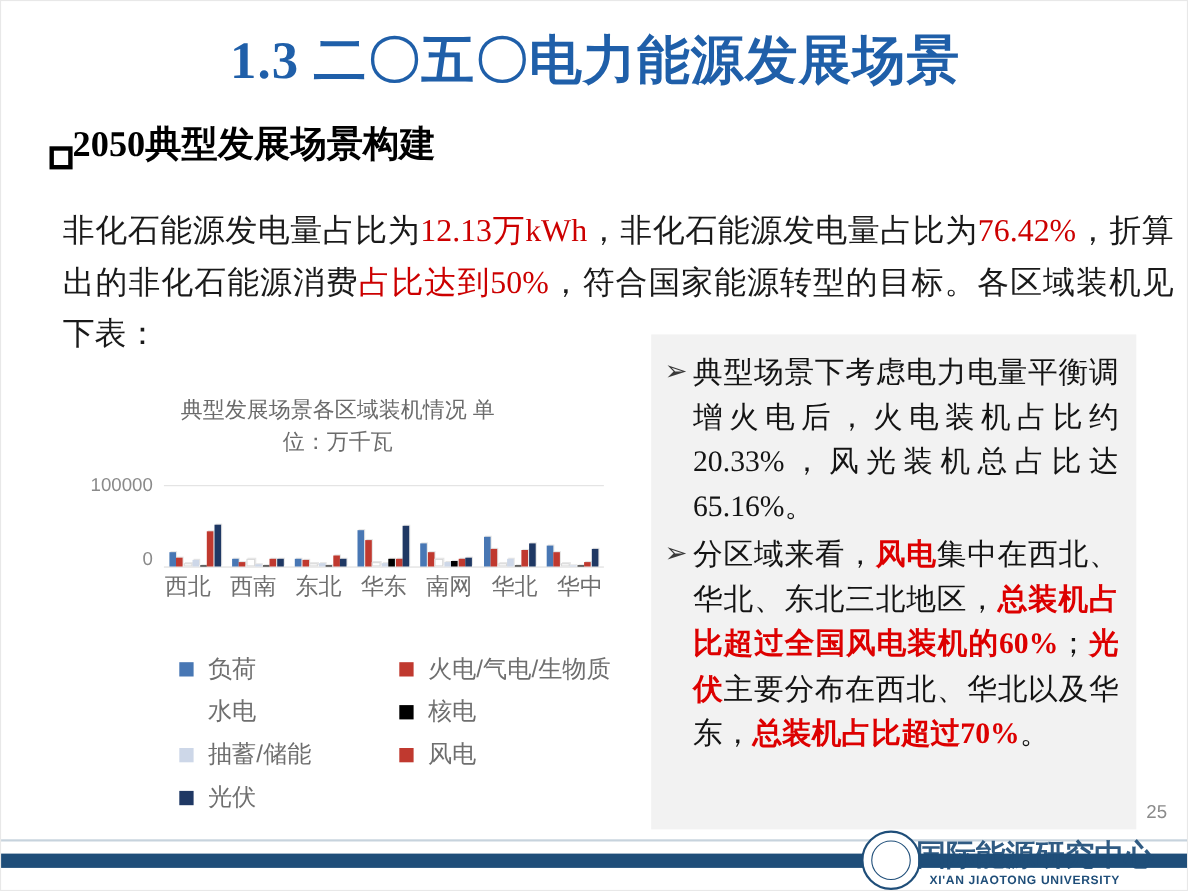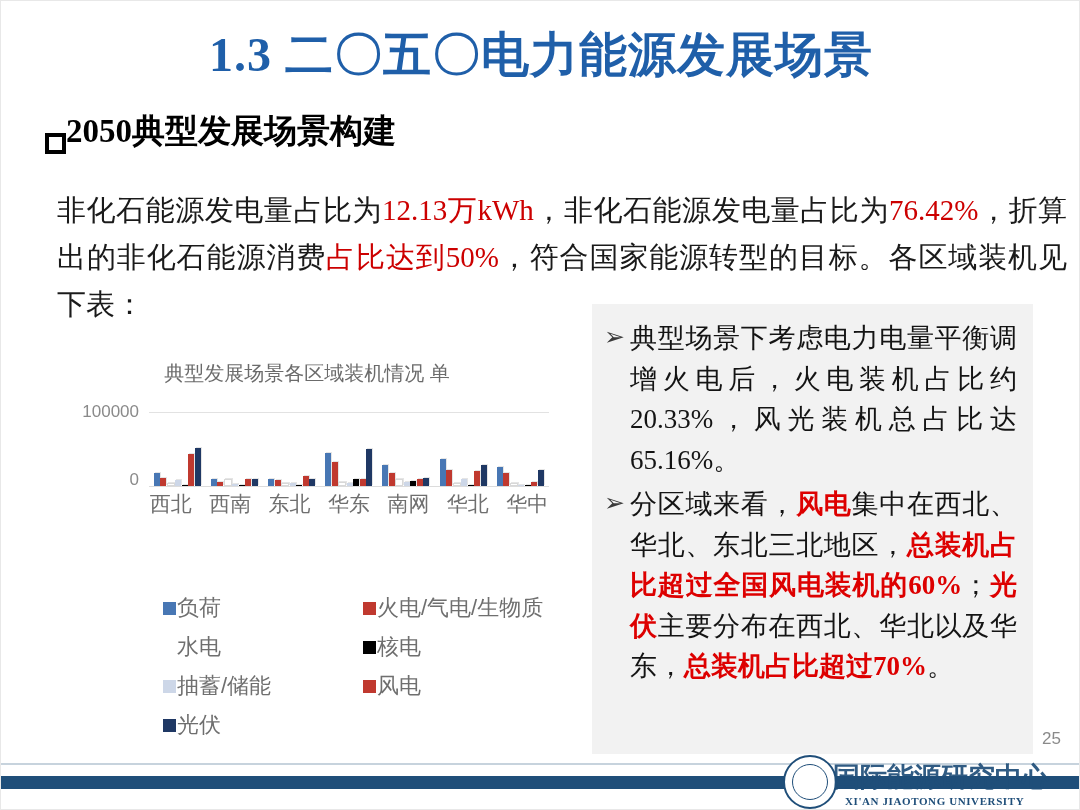"位：万千瓦" div { html: none -> <div>位：万千瓦</div> }
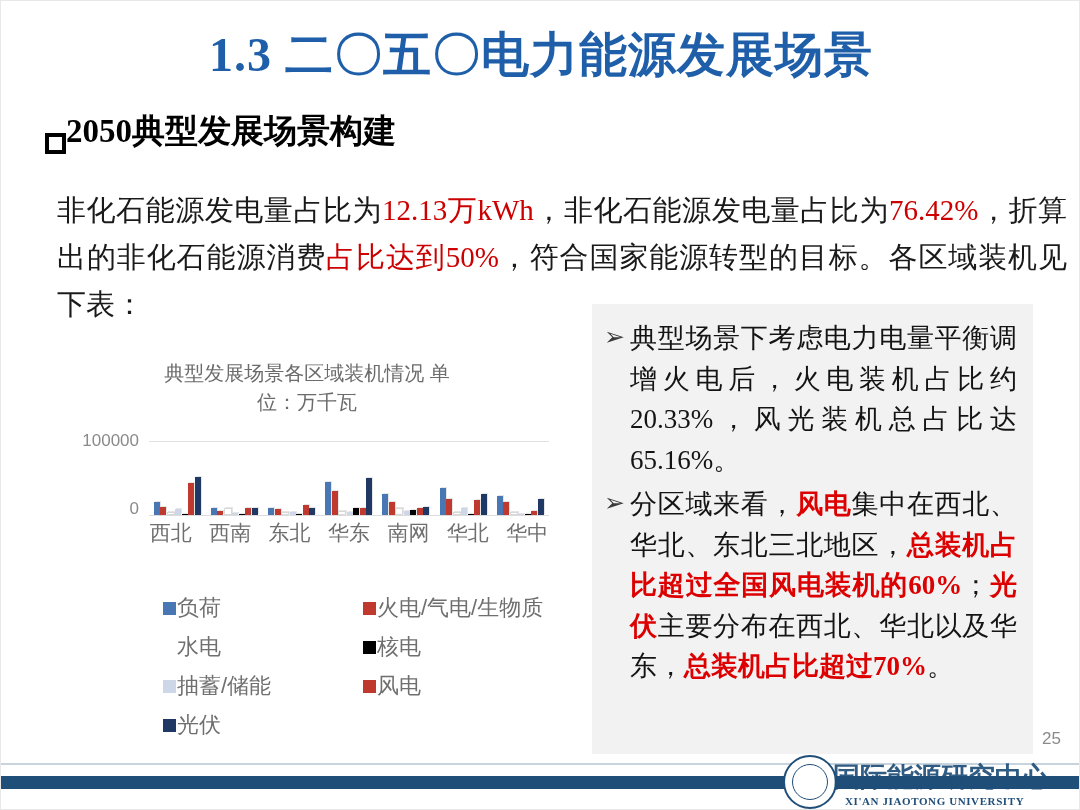"负荷" .lg { gap: 1px -> 13px }
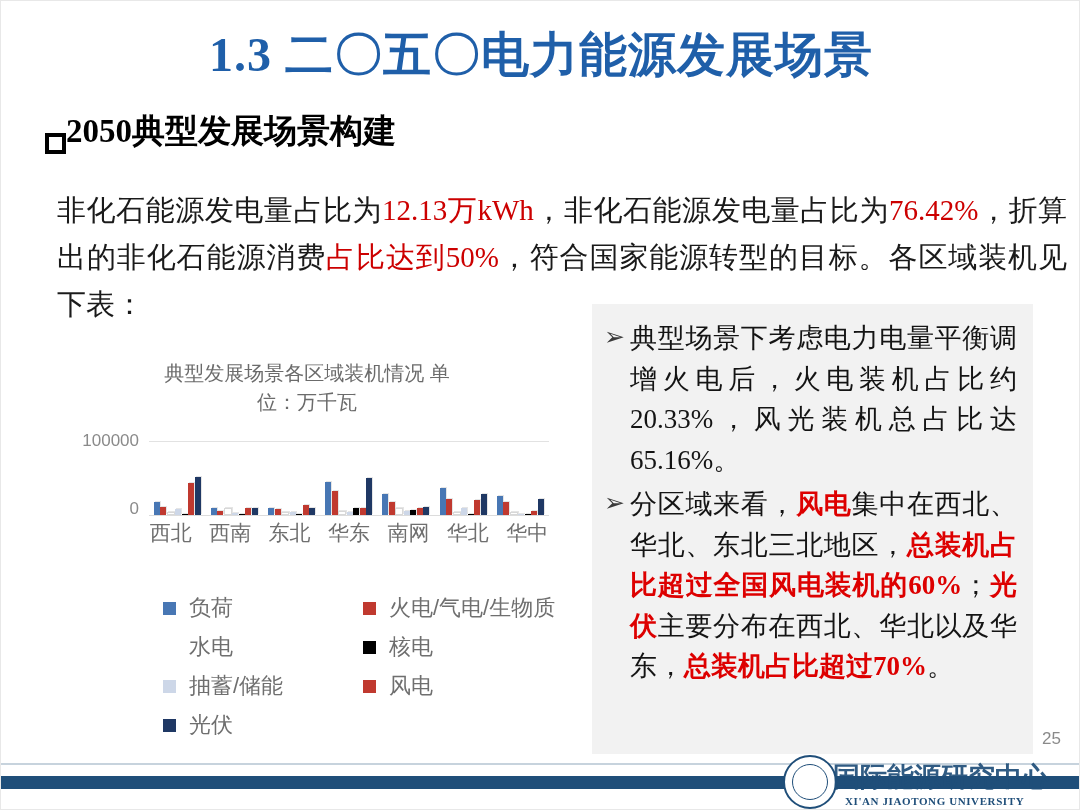"XI'AN JIAOTONG UNIVERSITY" .logo-en { font-family: Liberation Serif, serif -> Liberation Sans, sans-serif }
